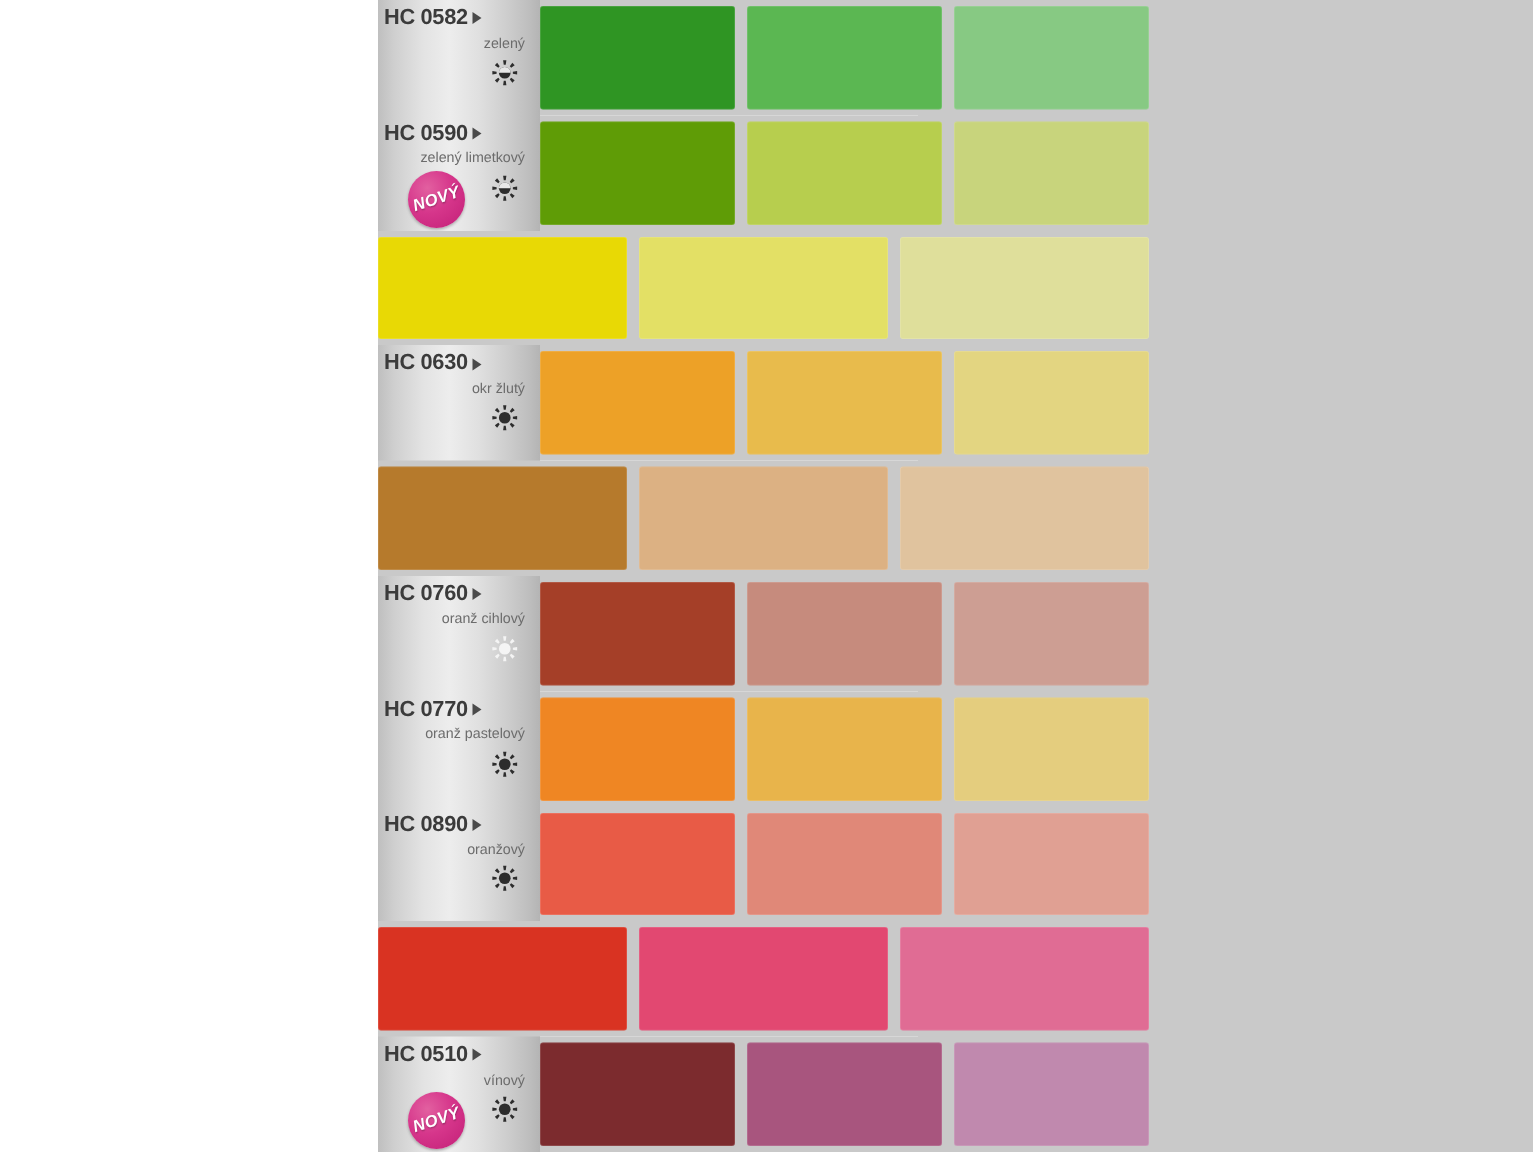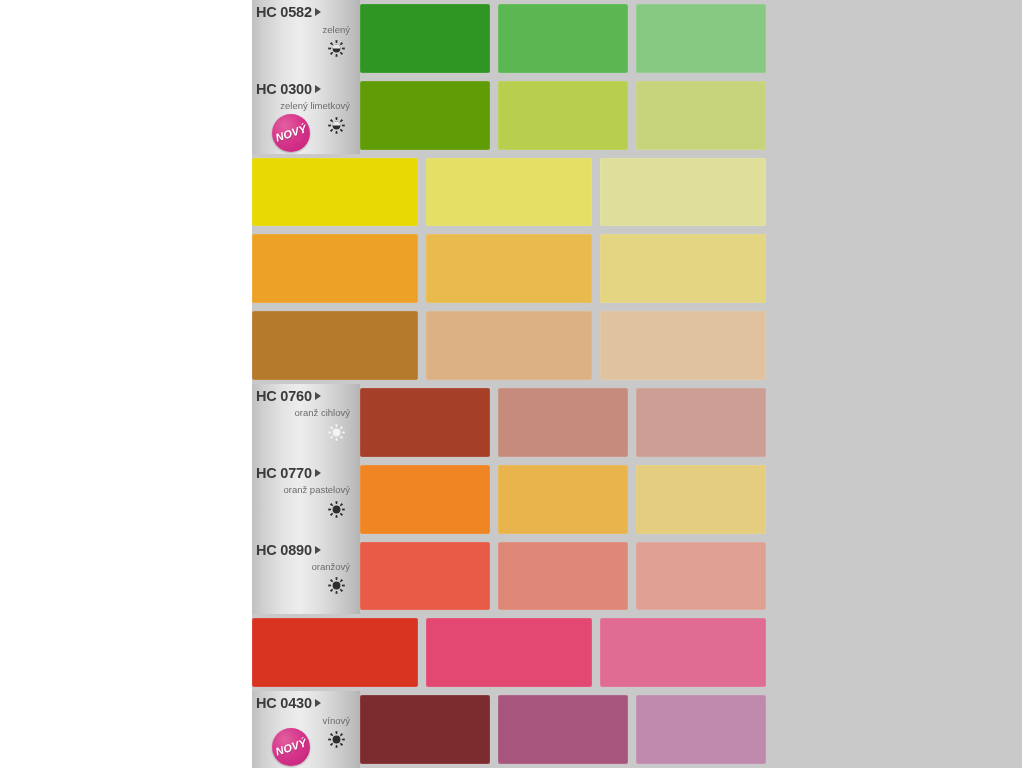"HC 0300" span.code { text: 0300 -> 0590 }
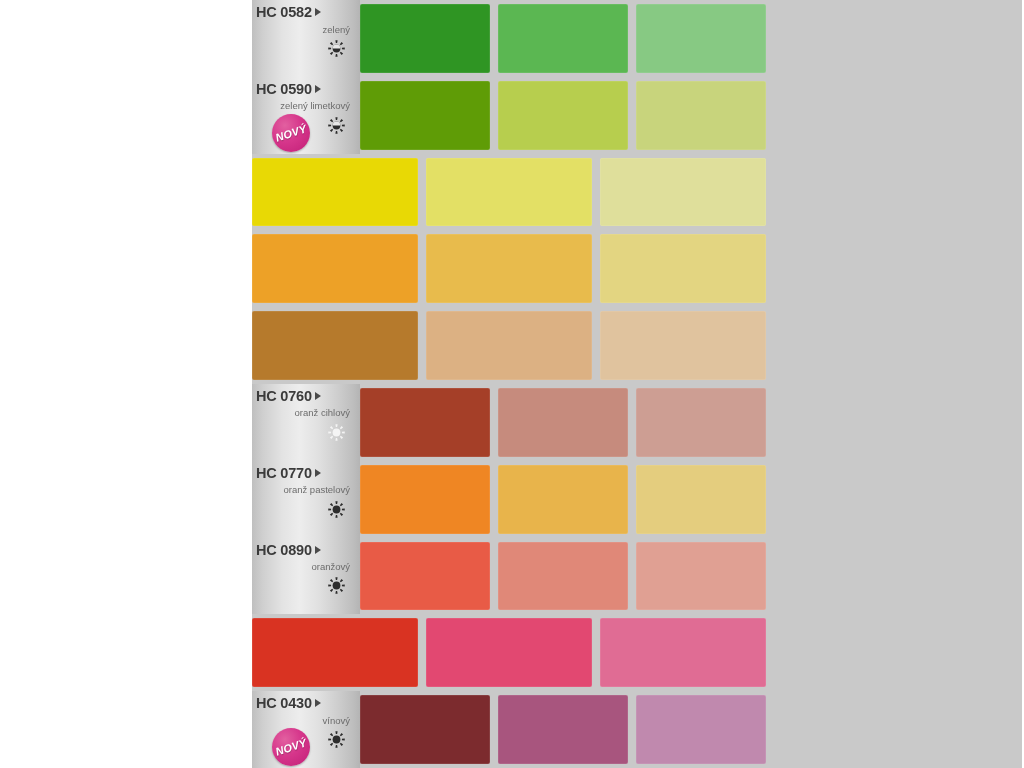"HC 0630" div.row-label { html: none -> <div> <div> <span>HC 0630</span> <span></span> </div> <span>okr žlutý</span> <div> <svg> <path></path> <path></path> <path></path> <path></path> <path></path> <path></path> <path></path> <path></path> <circle></circle> </svg> </div> </div> }
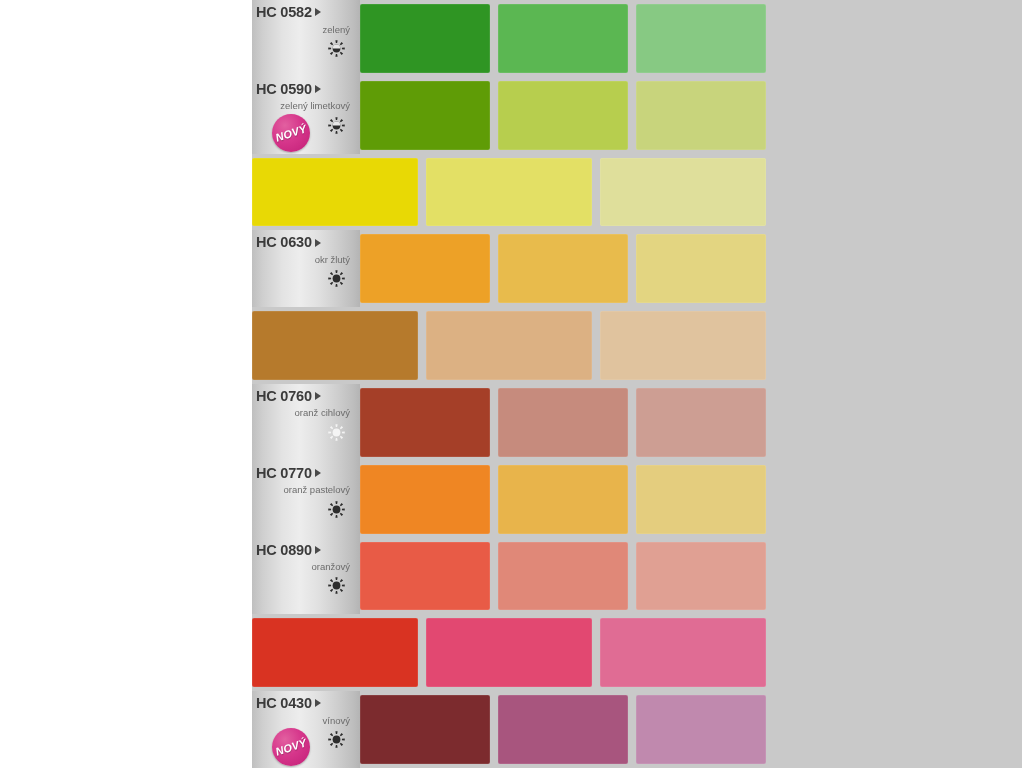"HC 0430" span.code { text: 0430 -> 0510 }
